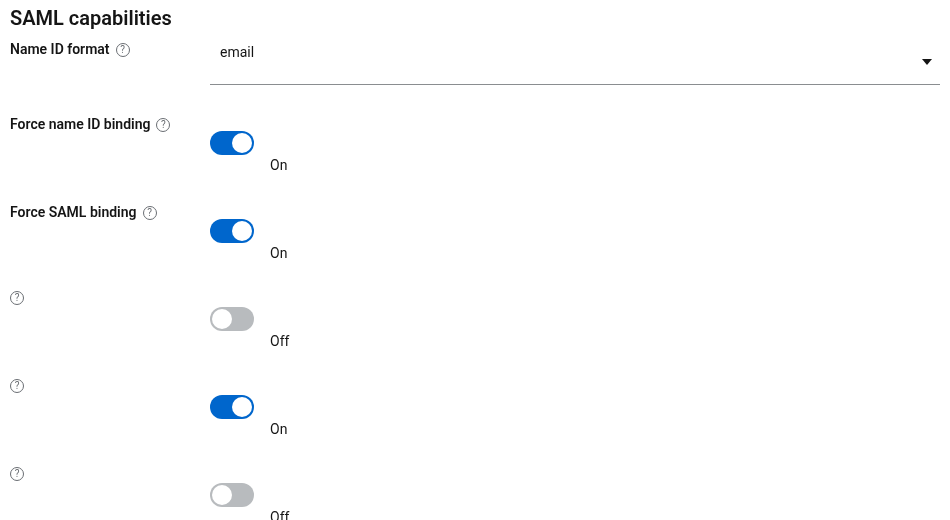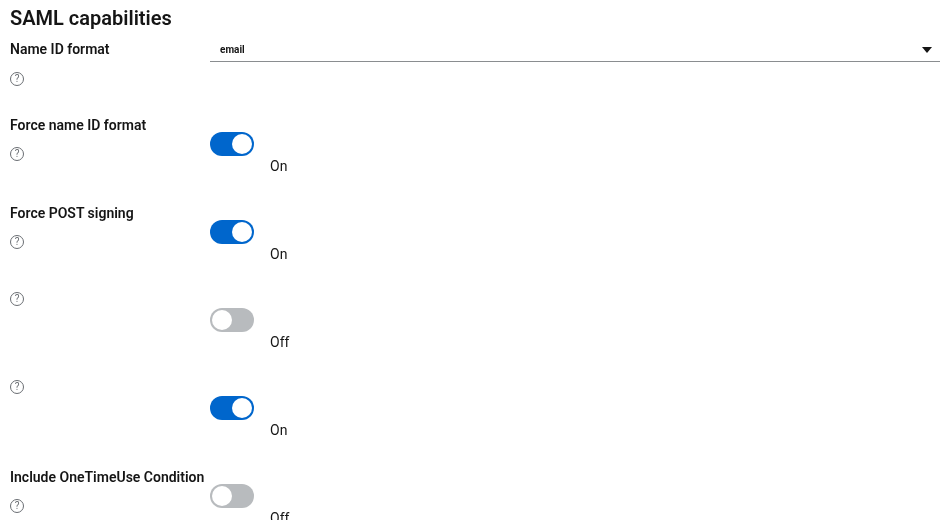"Name ID format" .label-col { align-items: flex-start -> center; flex-direction: column -> none; gap: 12px 6px -> 0 6px }
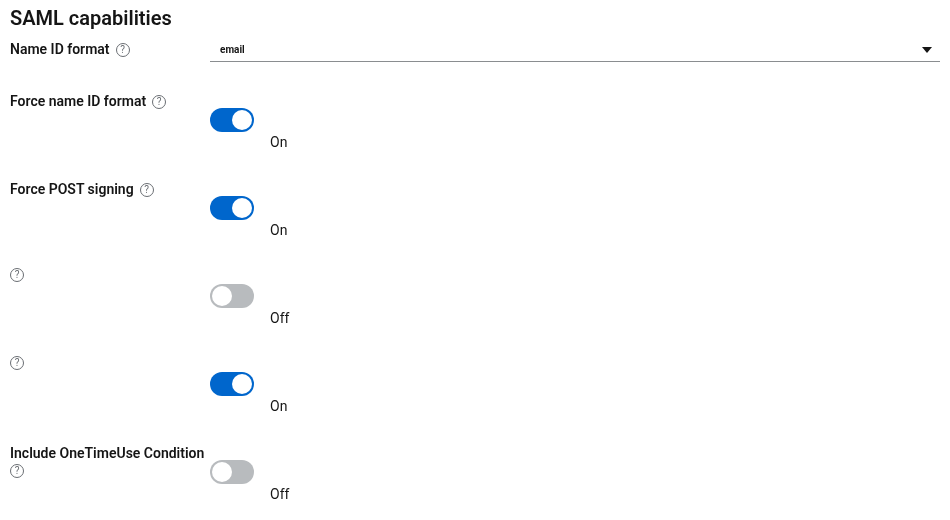"email" .select-input { font-size: 10px -> 14px; font-weight: bold -> none; padding: 6px 28px 6px 10px -> 6px 28px 24px 10px }
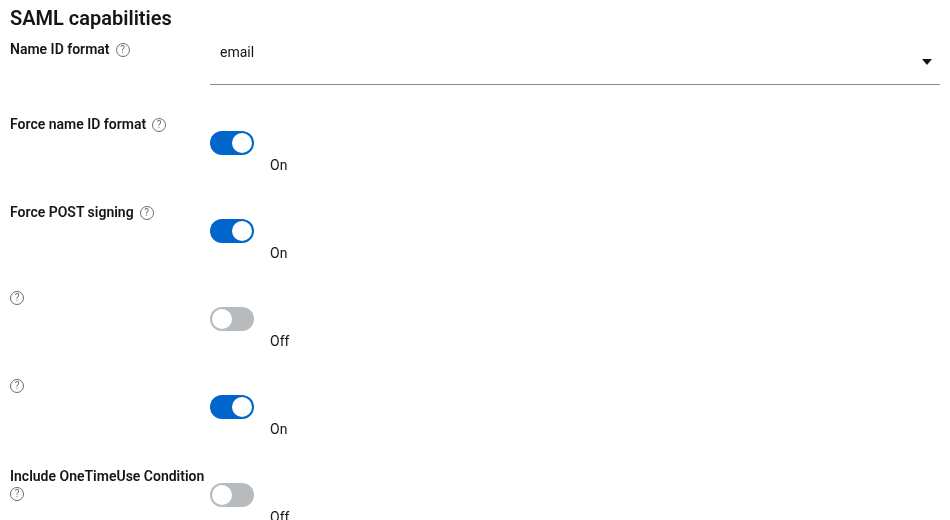"Force name ID format" span.label-text { text: format -> binding }
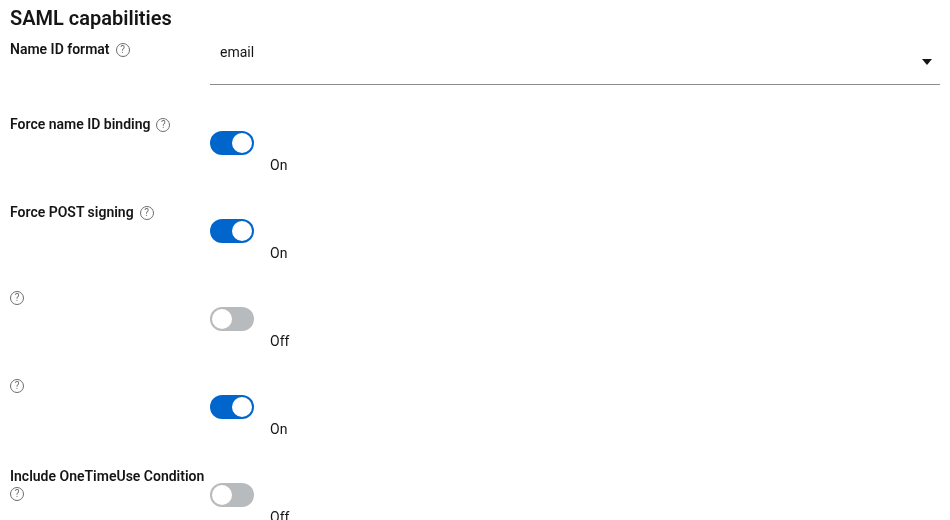"Force POST signing" span.label-text { text: POST signing -> SAML binding }
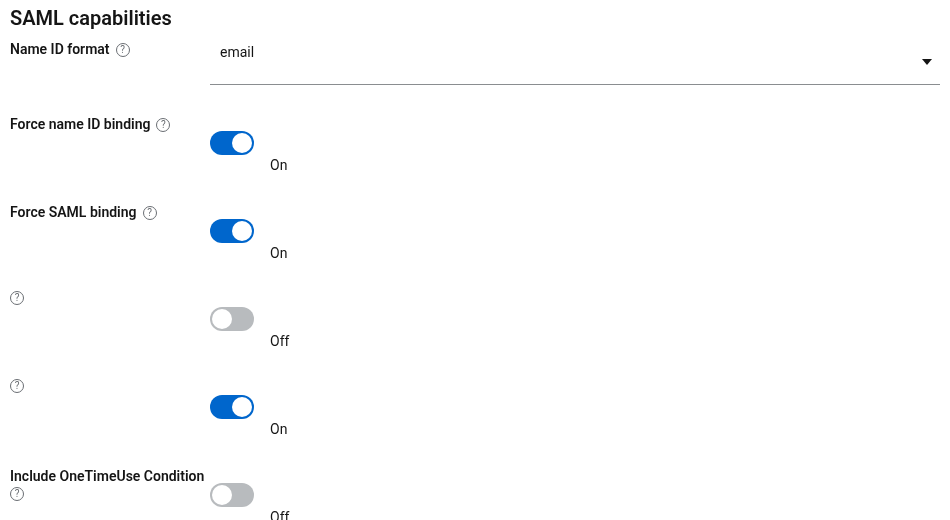"Include OneTimeUse Condition" span.label-text { html: <span>Include OneTimeUse Condition</span> -> none }
